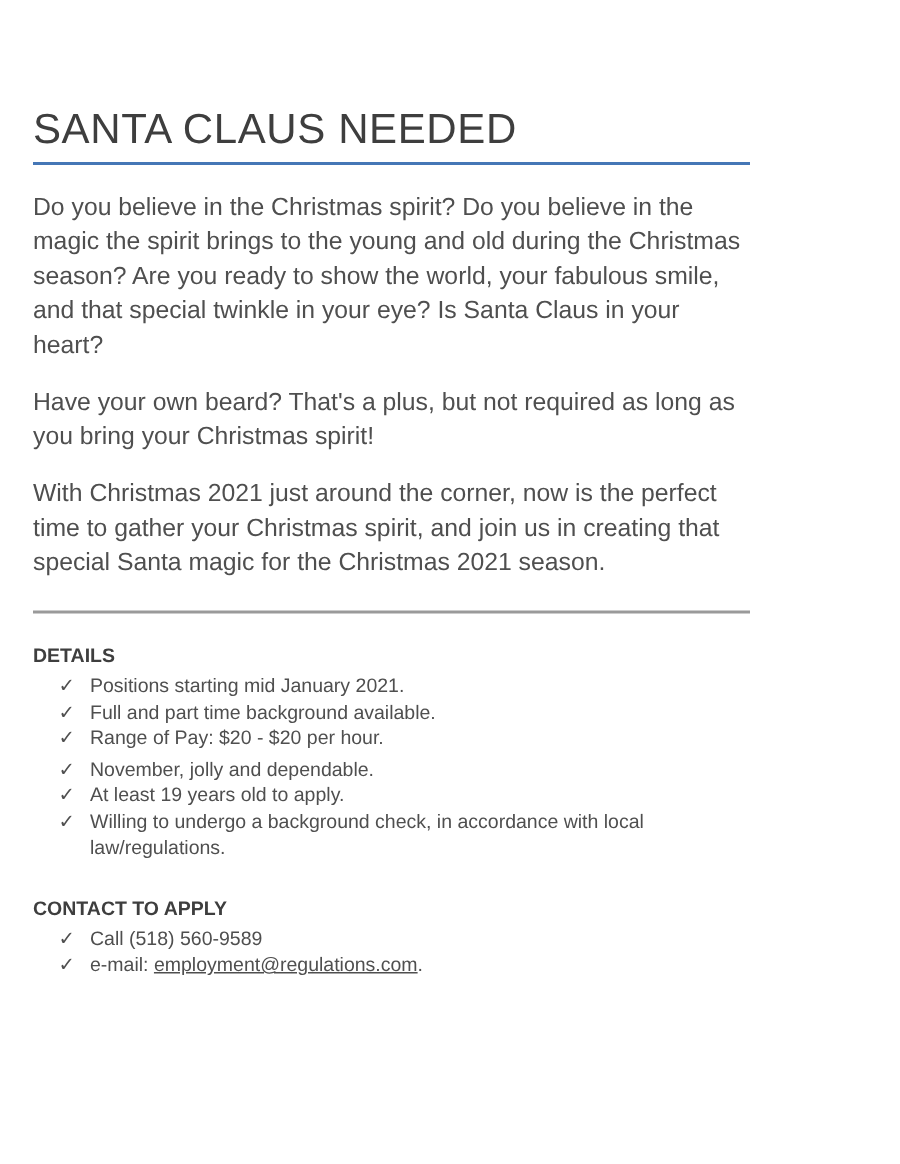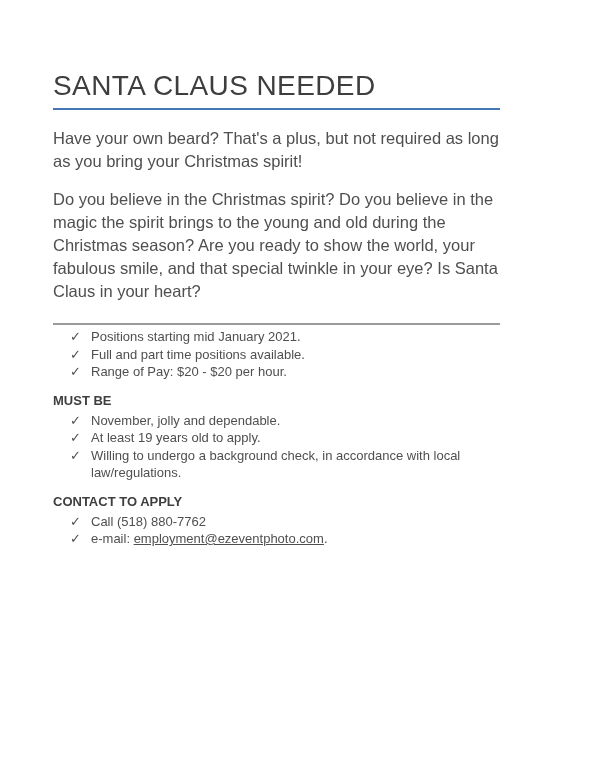"SANTA CLAUS NEEDED" .page { padding: 72px 52px 0 53px -> 72px 52px 0 22px }
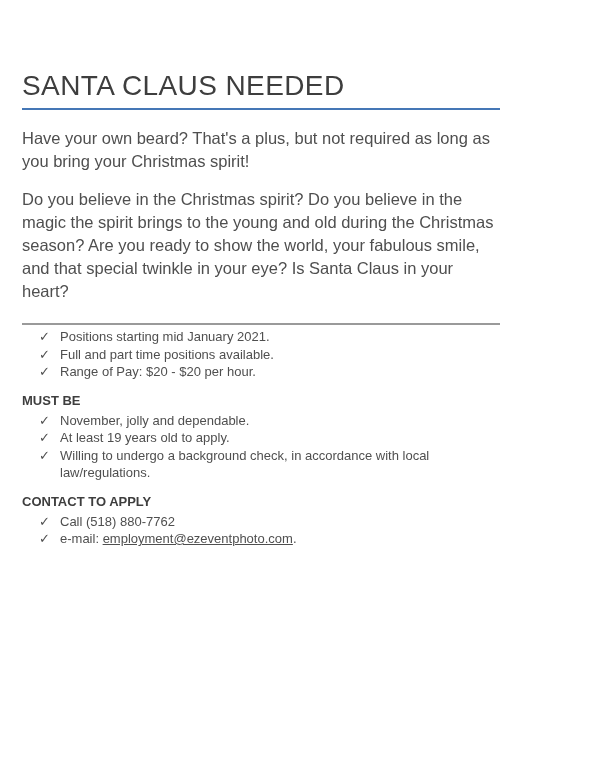"Have your own beard? That's" p { order: before "Do you believe in the" -> after "Do you believe in the" }
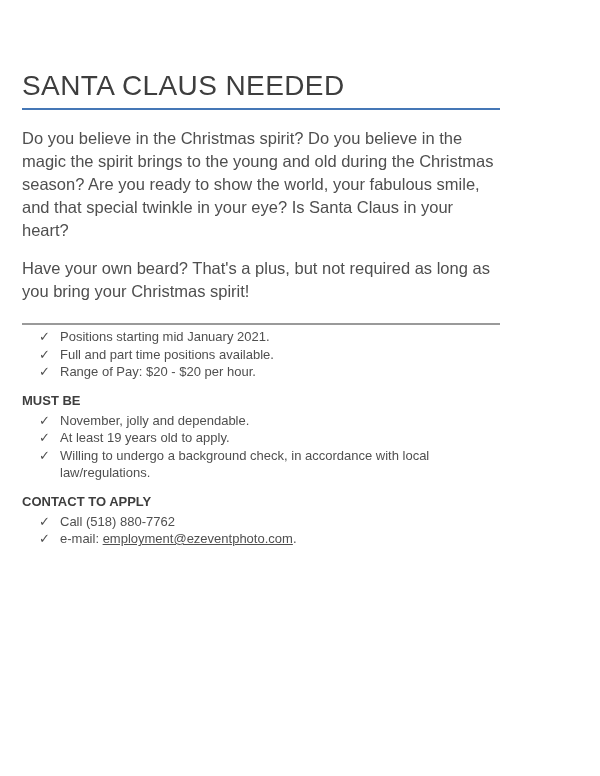"With Christmas 2021 just around" p { html: none -> <p>With Christmas 2021 just around the corner, now is the perfect time to gather your Christmas spirit, and join us in creating that special Santa magic for the Christmas 2021 season.</p> }
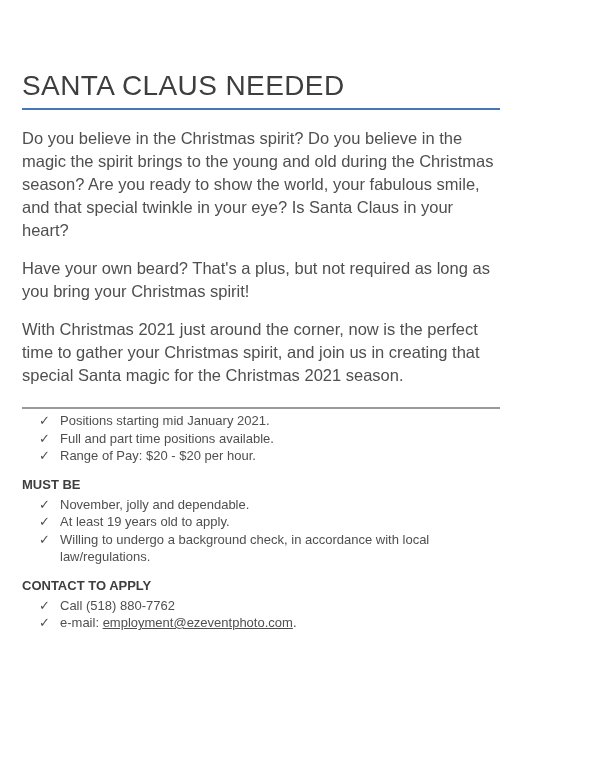"DETAILS" h2 { html: none -> <h2>DETAILS</h2> }
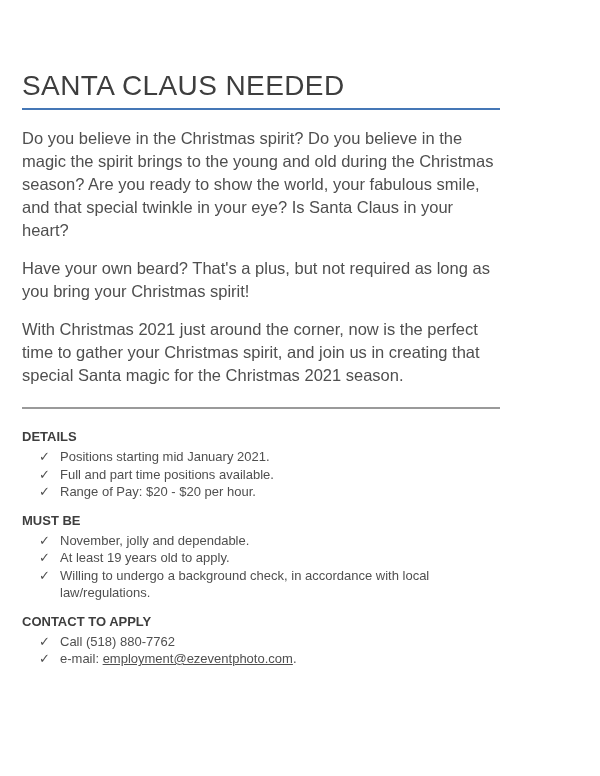"Full and part time positions" span.li-text { text: positions -> background }
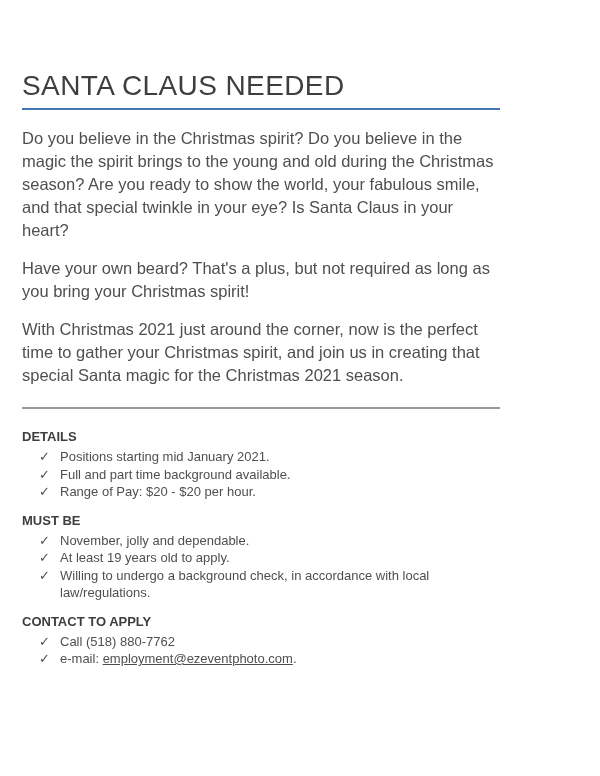"MUST BE" h2 { html: <h2>MUST BE</h2> -> none }
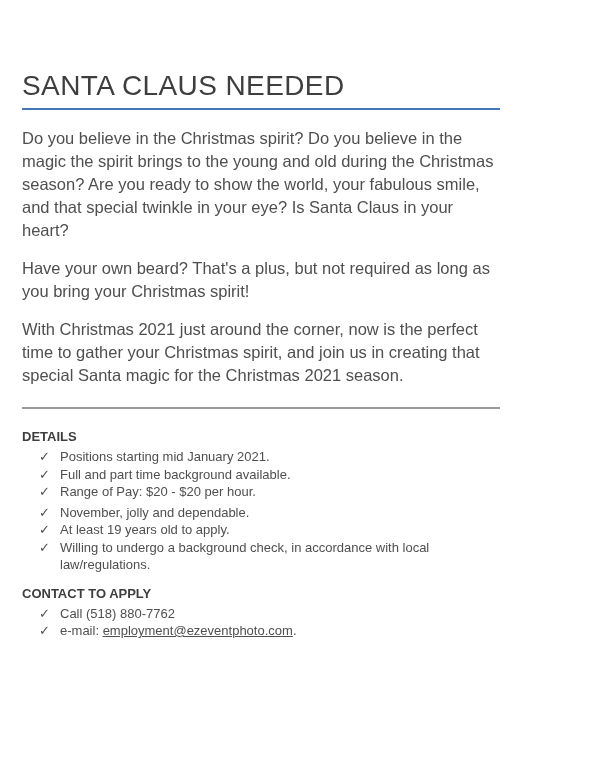"CONTACT TO APPLY" .section.contact h2 { margin-top: 12px -> 24px }
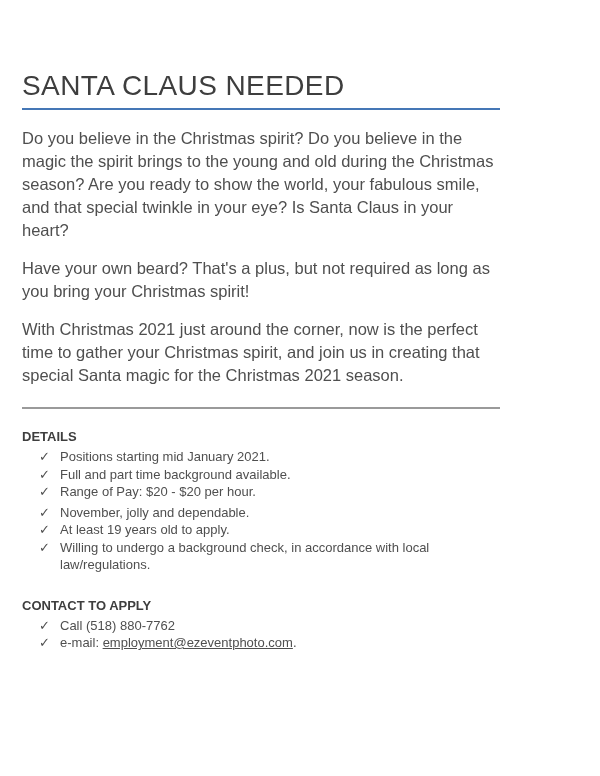"Call (518) 880-7762" span.li-text { text: 880-7762 -> 560-9589 }
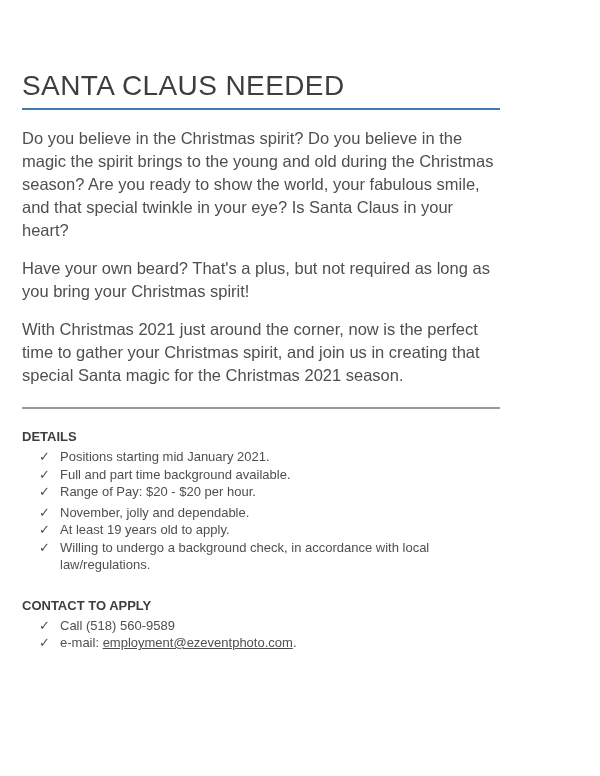"employment@ezeventphoto.com" a.email-link { text: employment@ezeventphoto.com -> employment@regulations.com }
